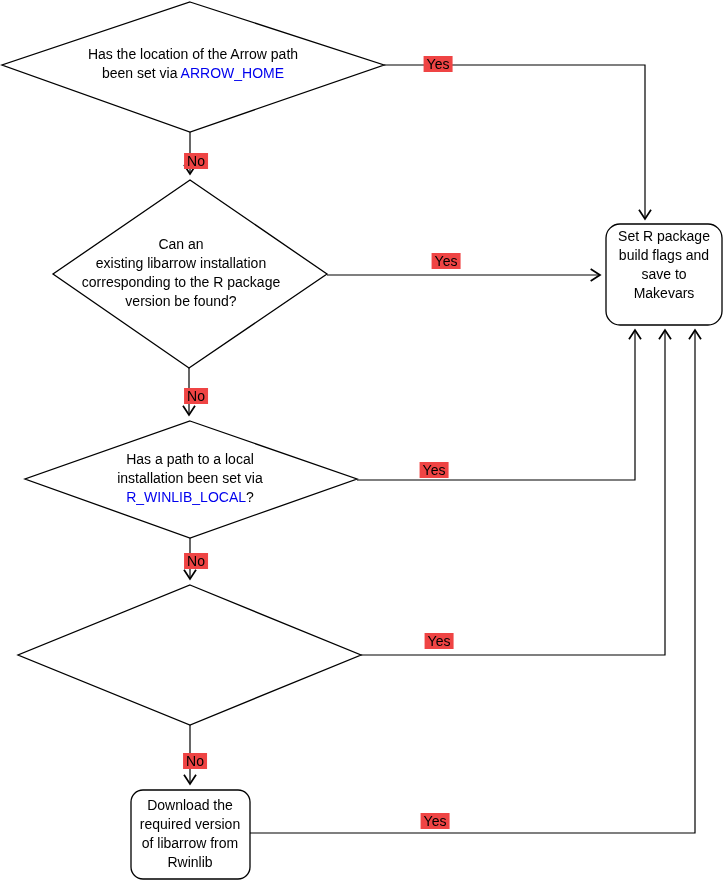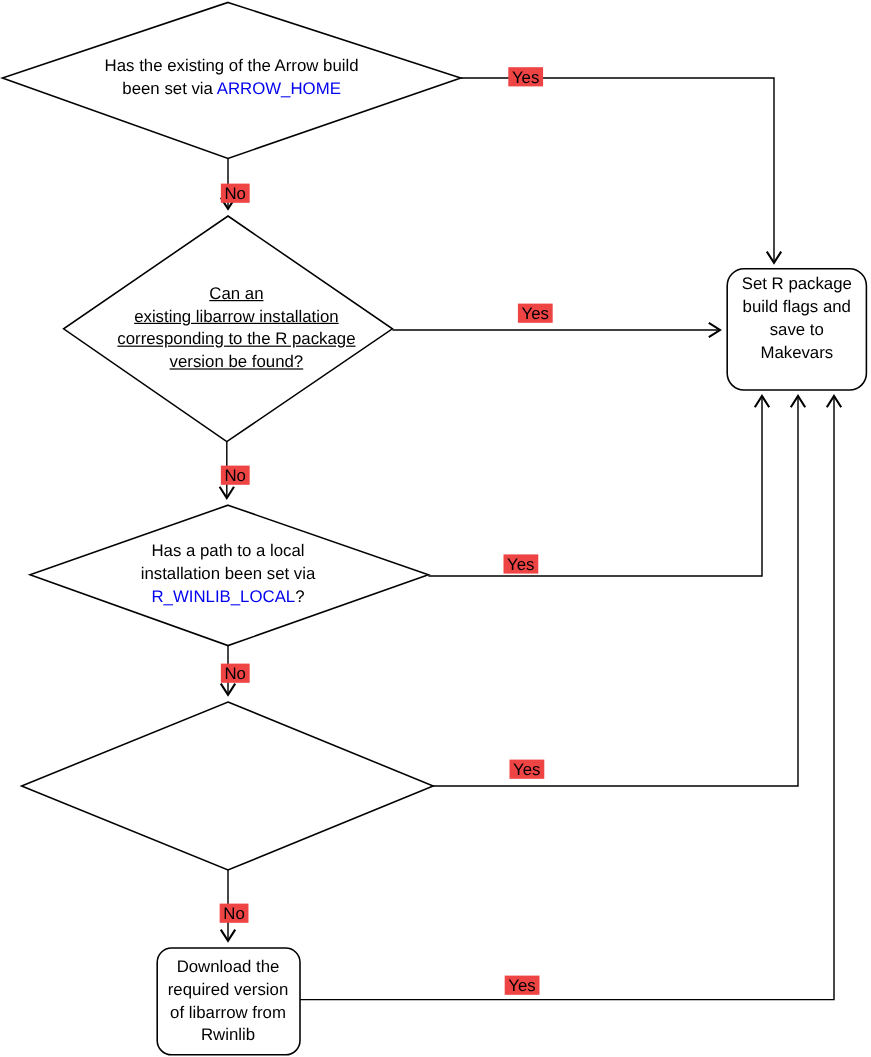"Has the existing of the" span { text: existing of the Arrow build -> location of the Arrow path }
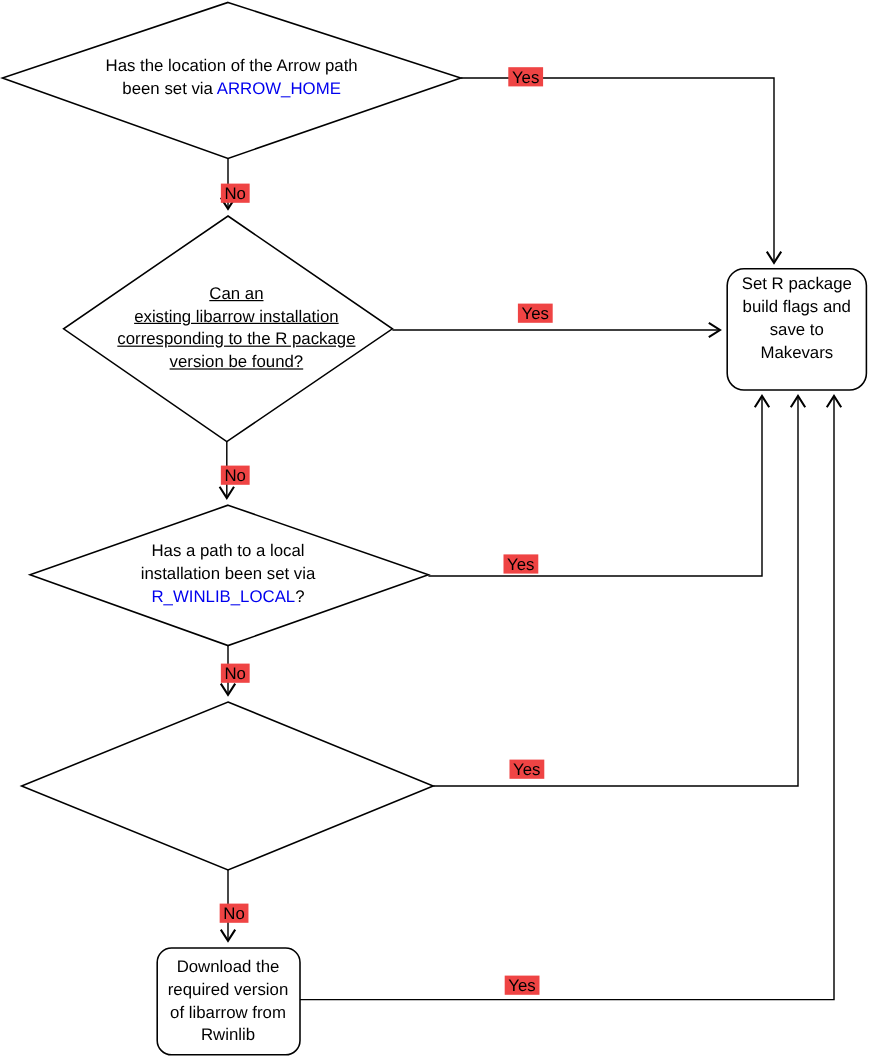"Can an" div.label { left: 197px -> 181px; text-decoration: underline -> none }
